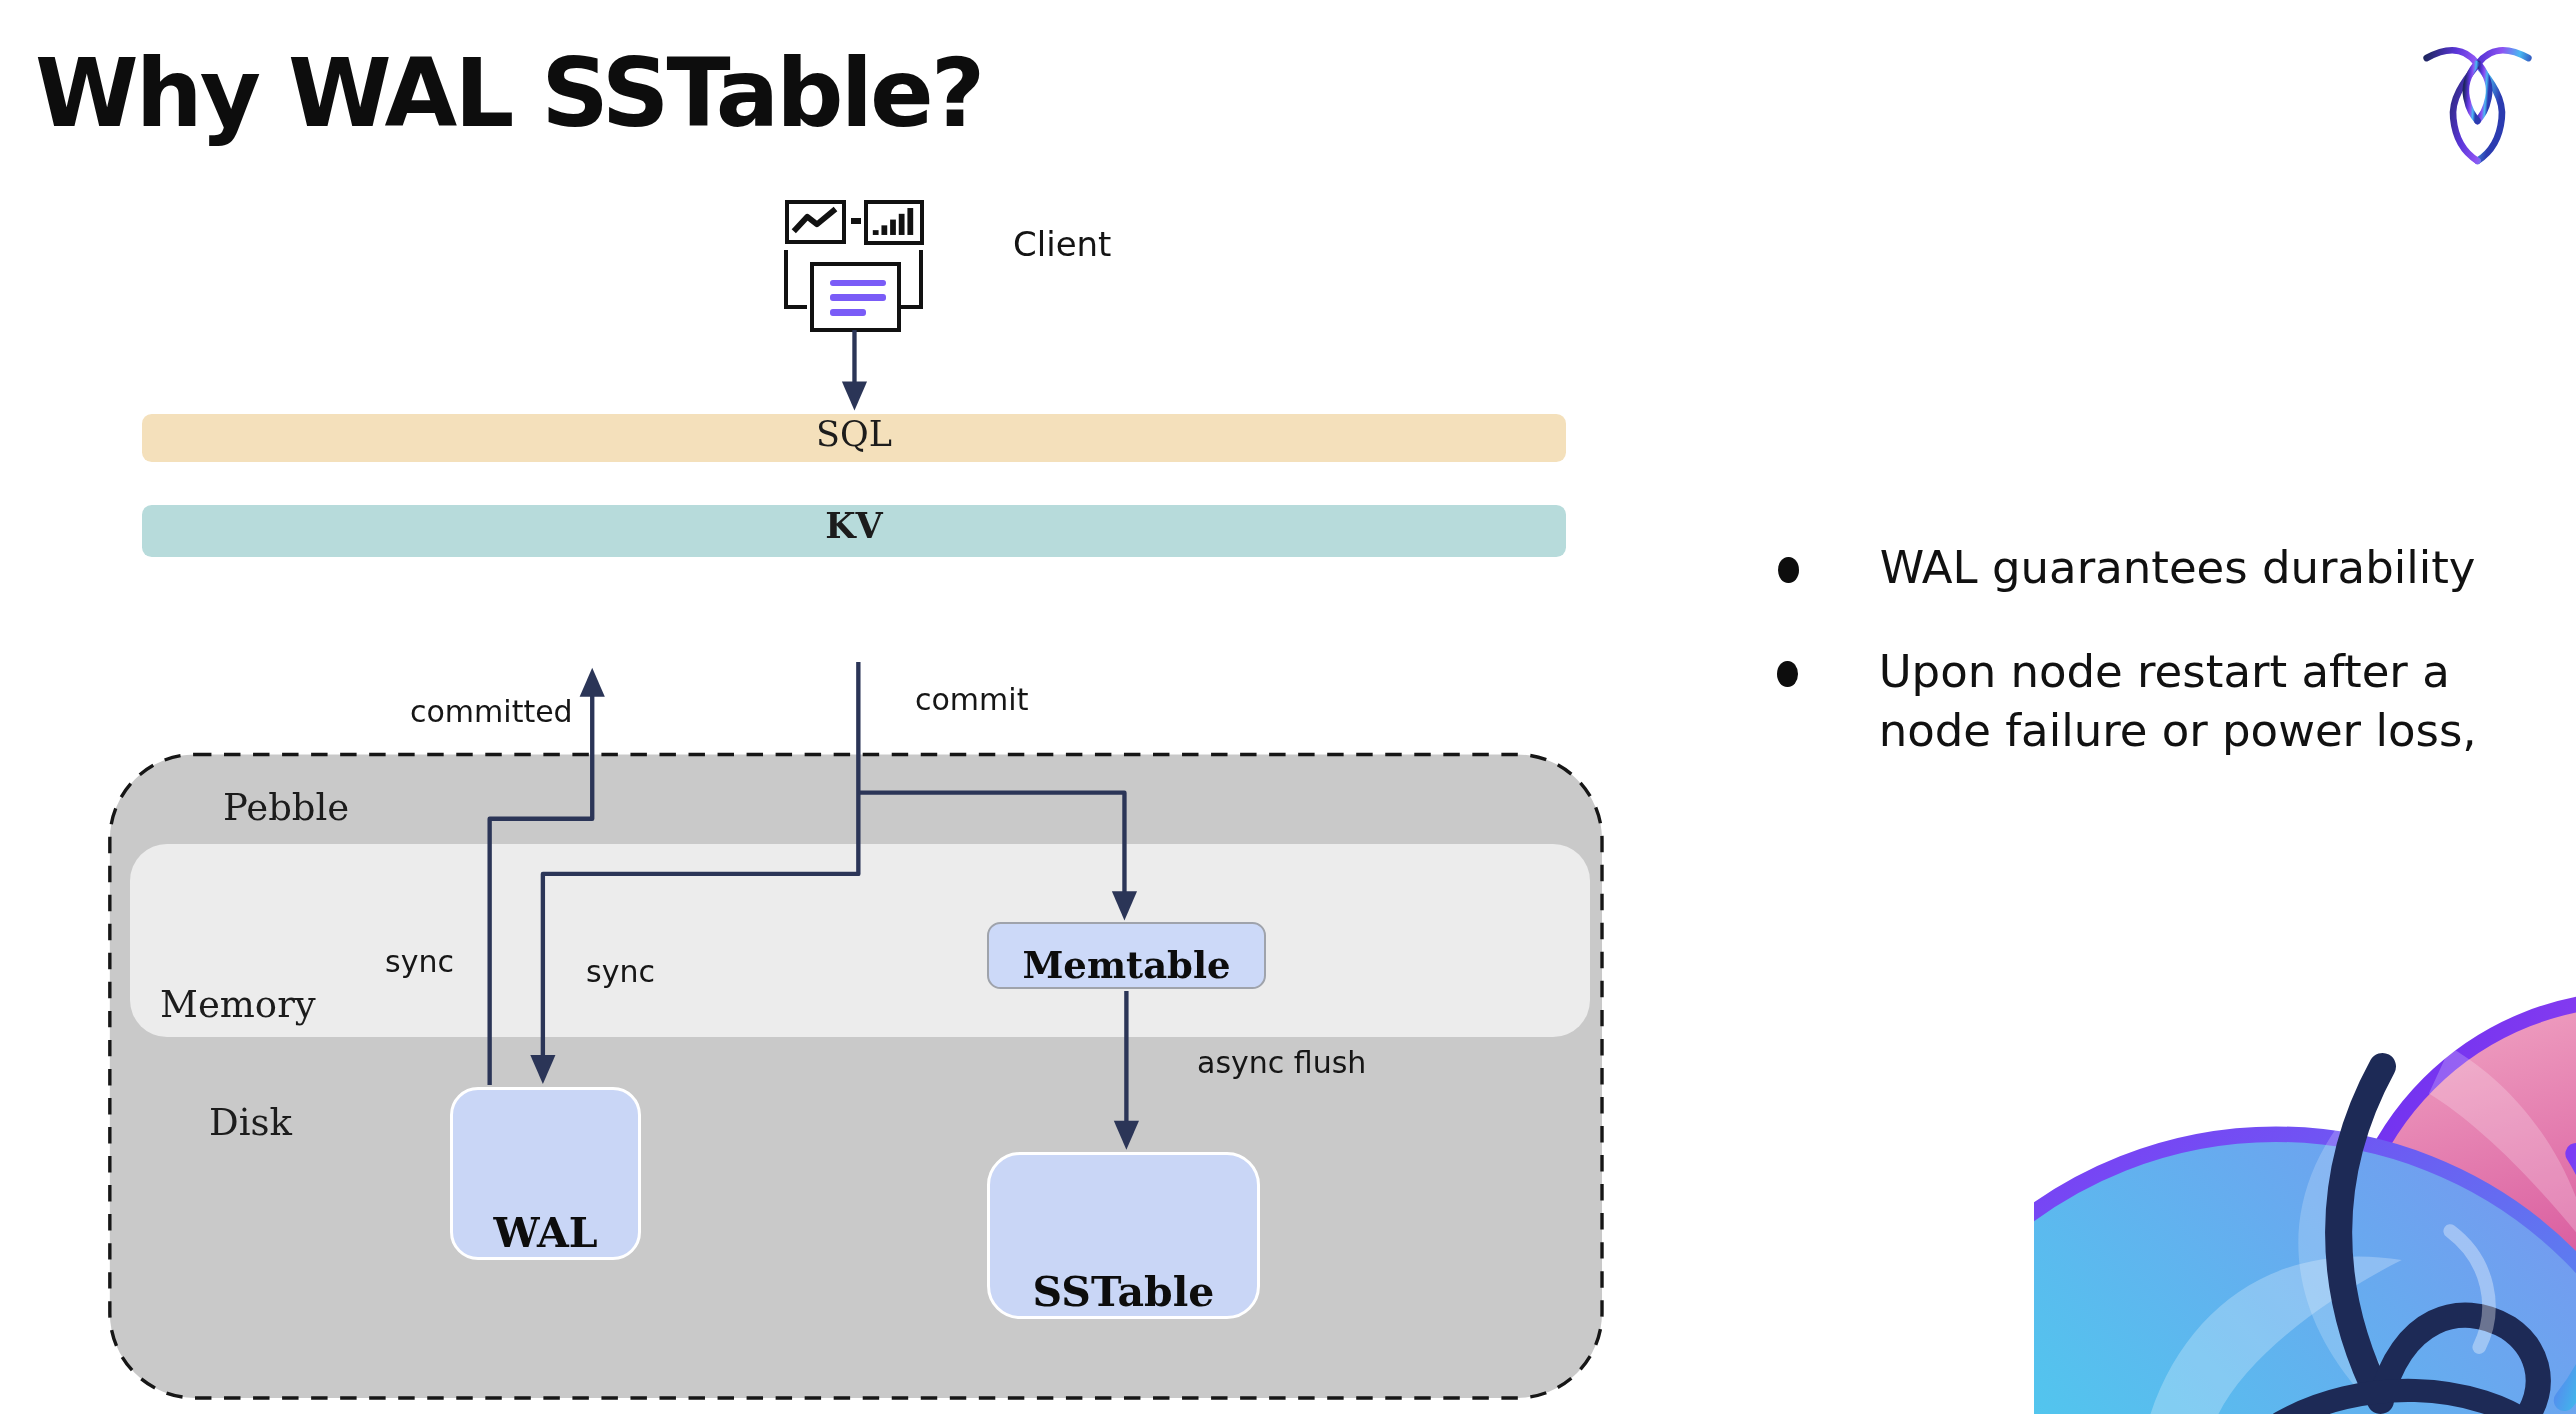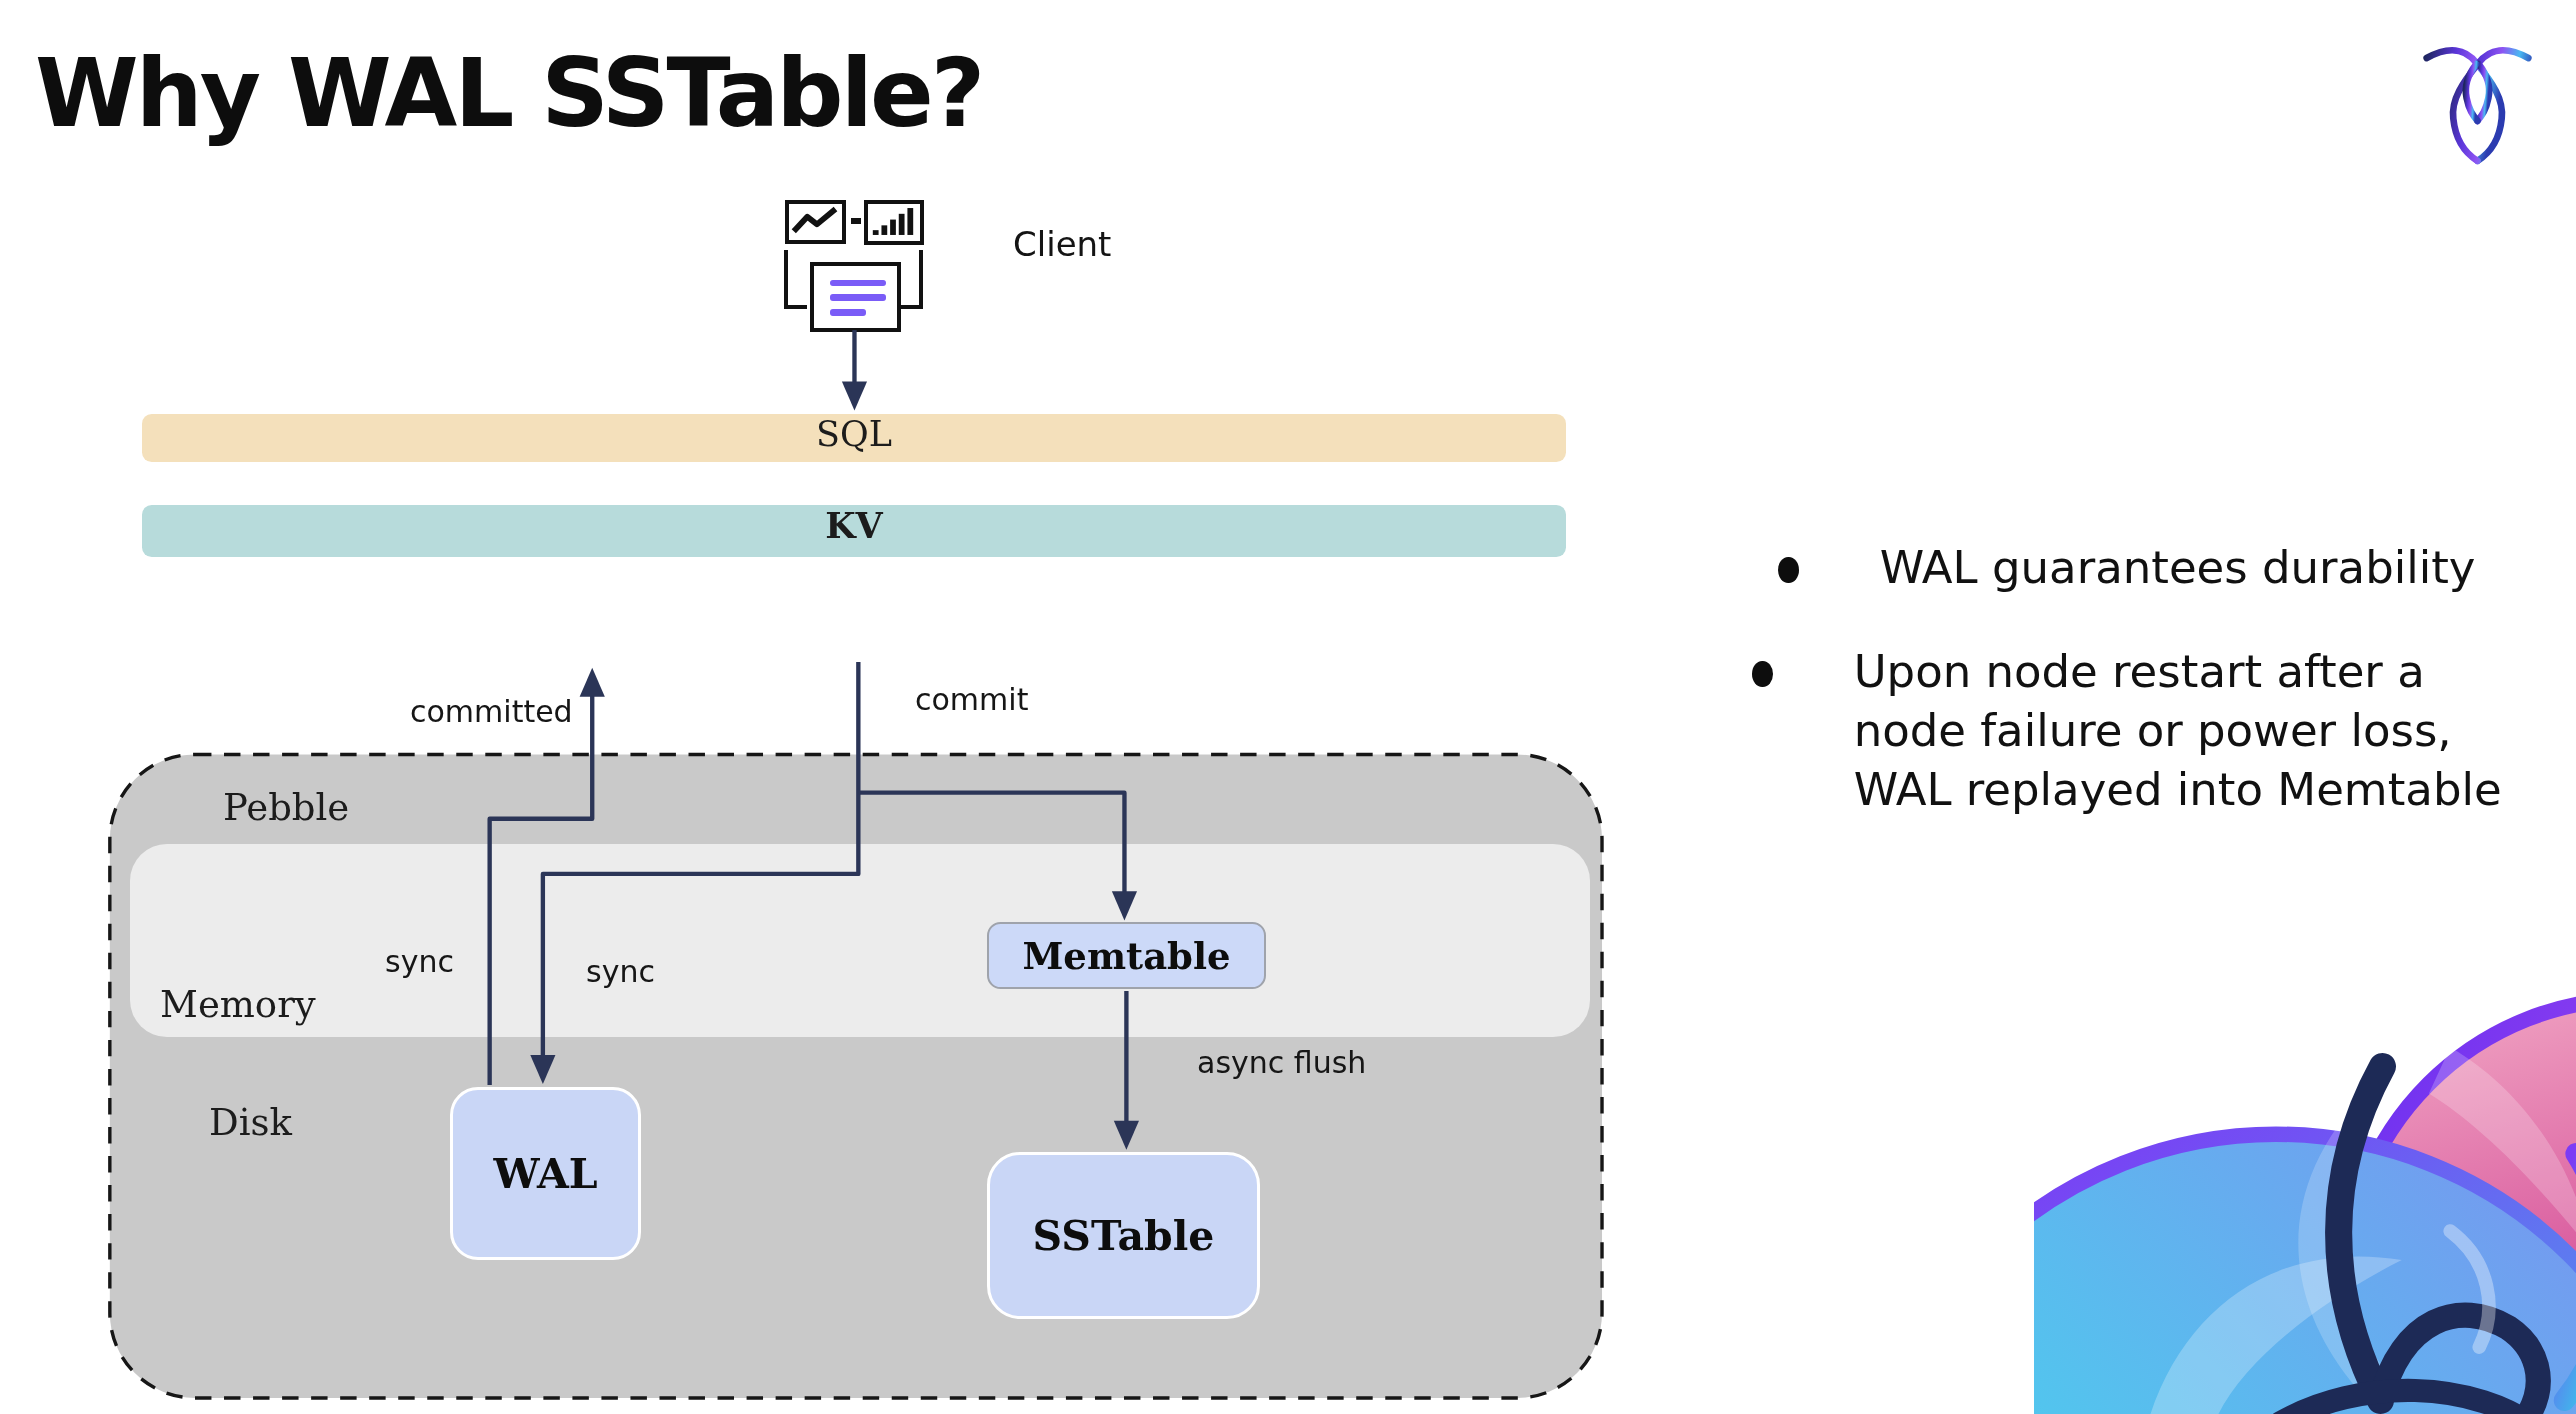"WAL replayed into Memtable" span.line { html: <span>WAL replayed into Memtable</span> -> none }
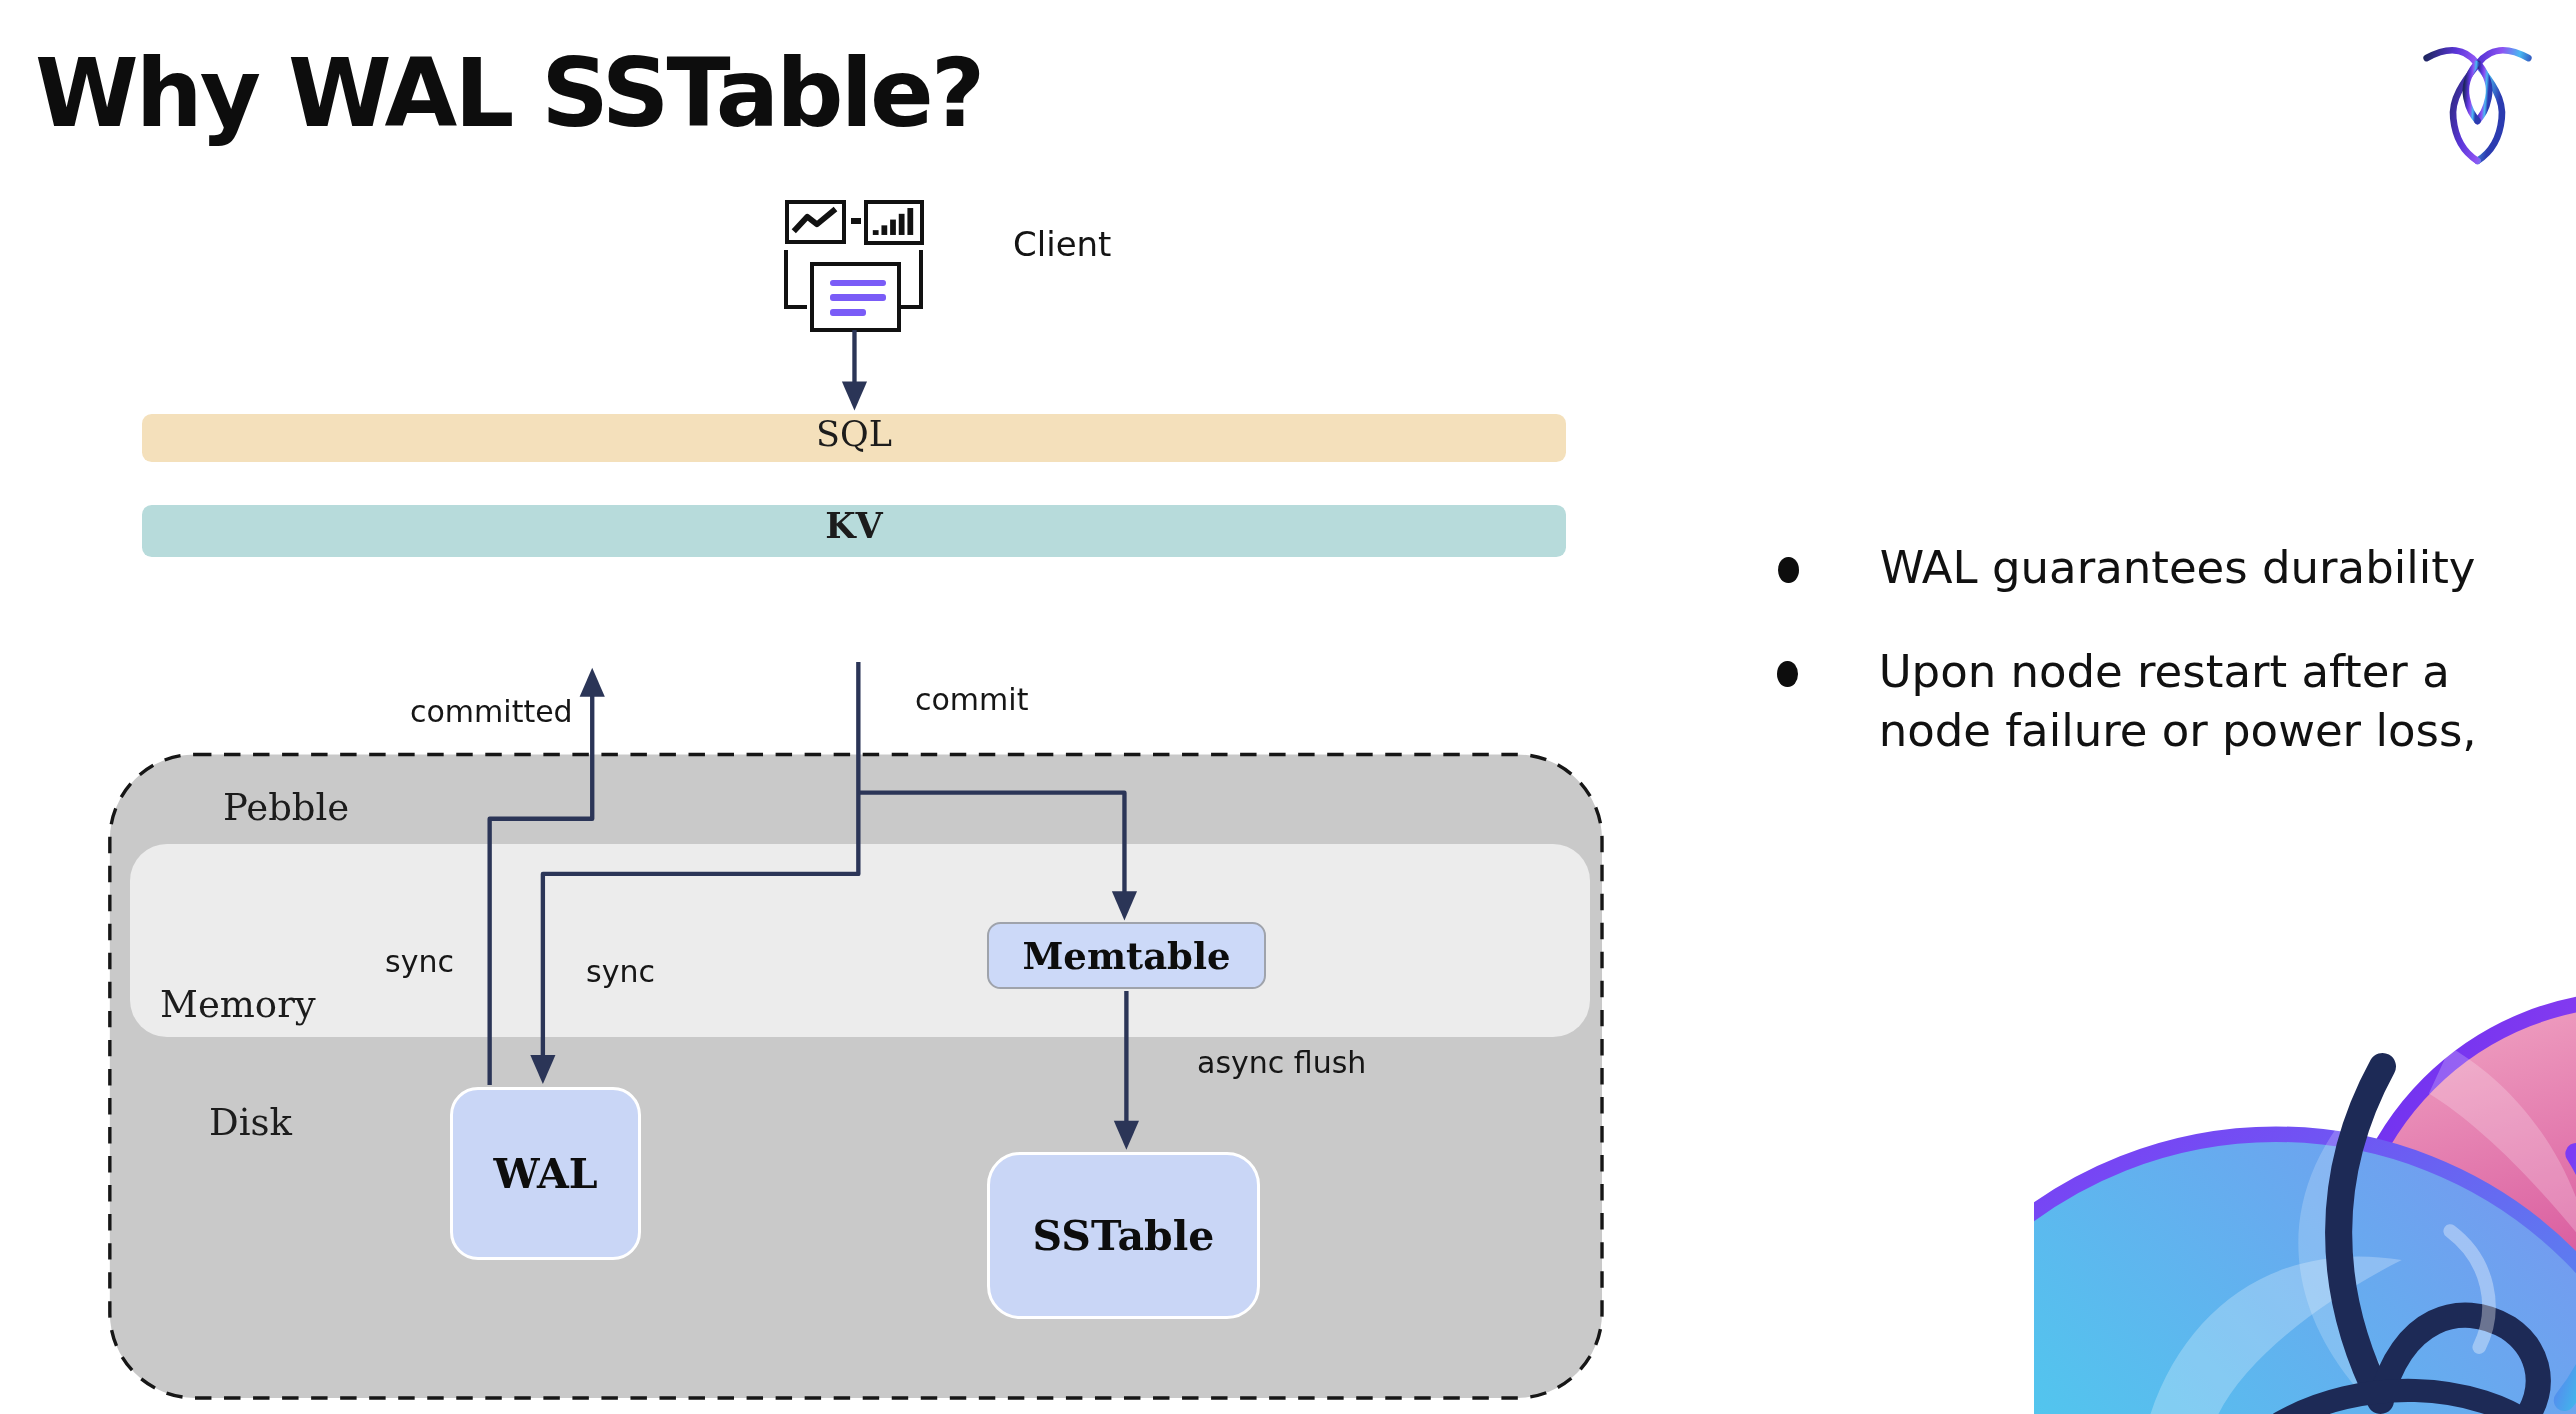"Memtable" .node { align-items: center -> flex-end }
